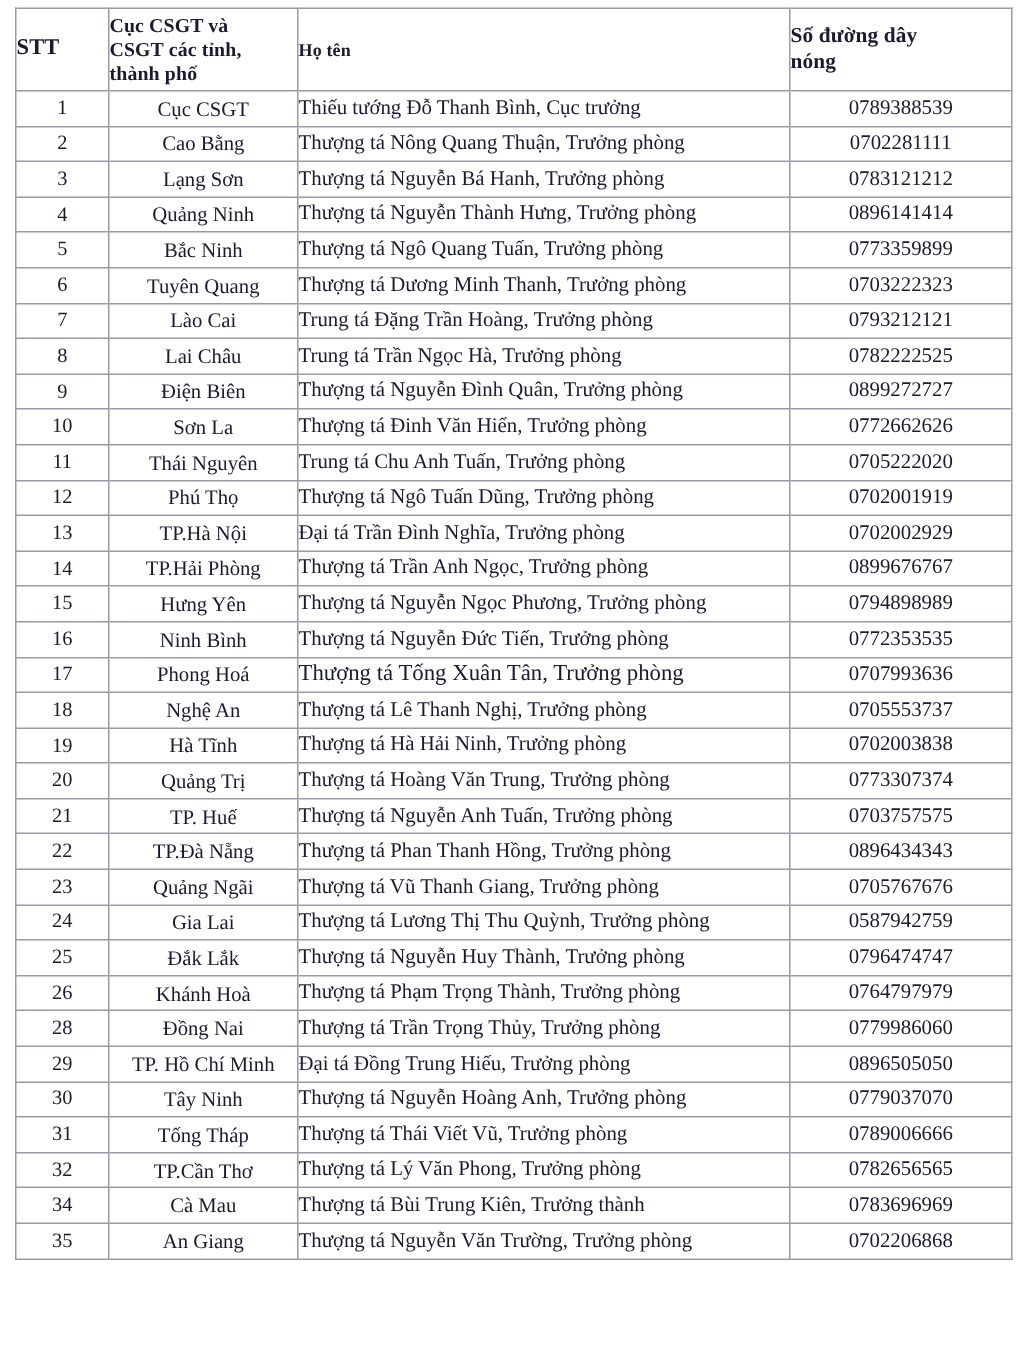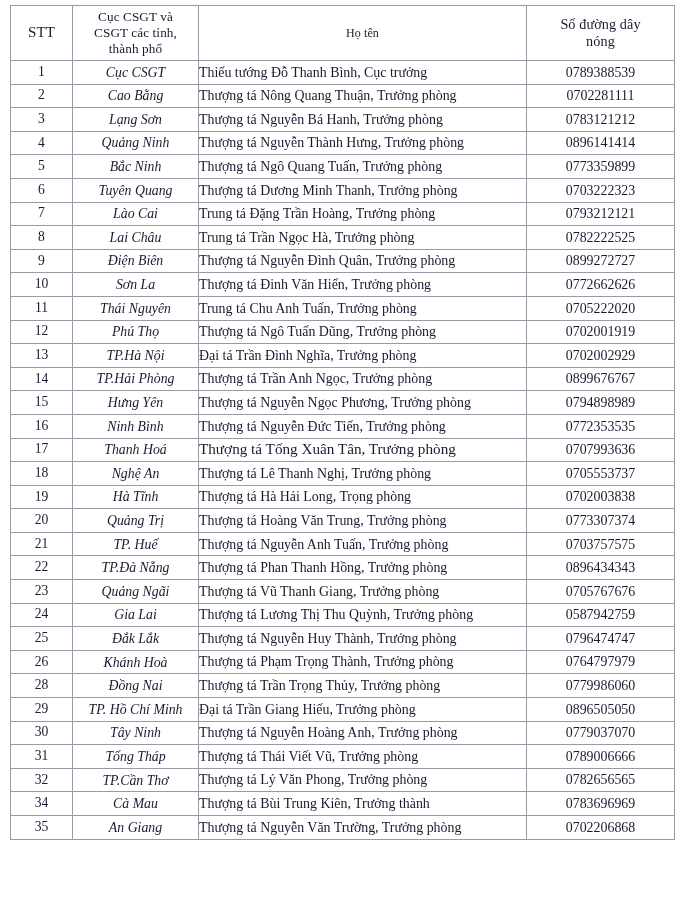"Cục CSGT và" thead th { font-weight: normal -> bold; text-align: center -> left }
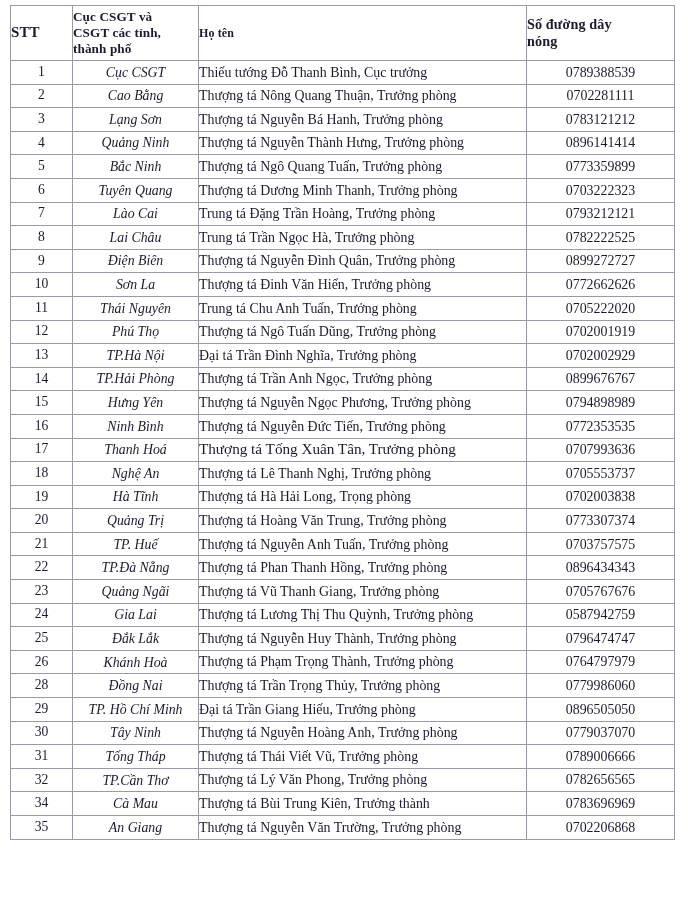"Cục CSGT" td.cell-unit { font-style: italic -> none }
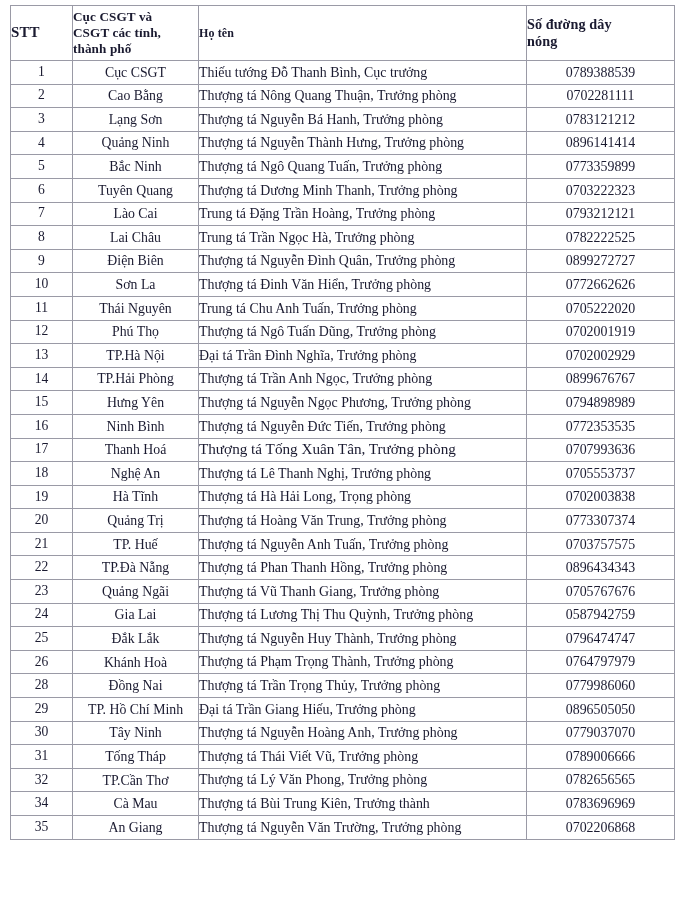"Thanh Hoá" td.cell-unit { text: Thanh -> Phong }
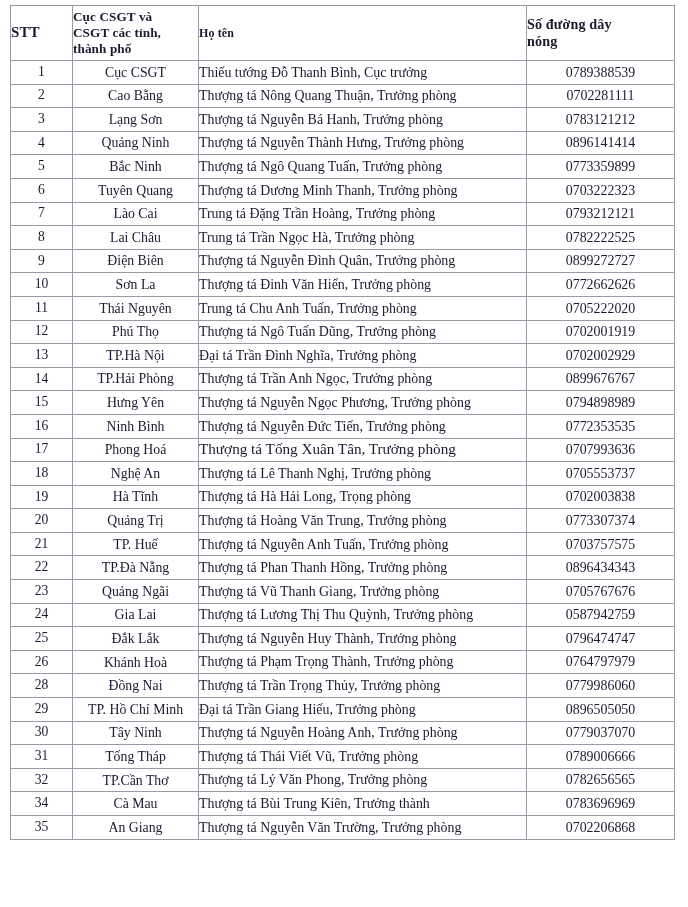"Thượng tá Hà Hải Long," td.cell-name { text: Long, Trọng -> Ninh, Trưởng }
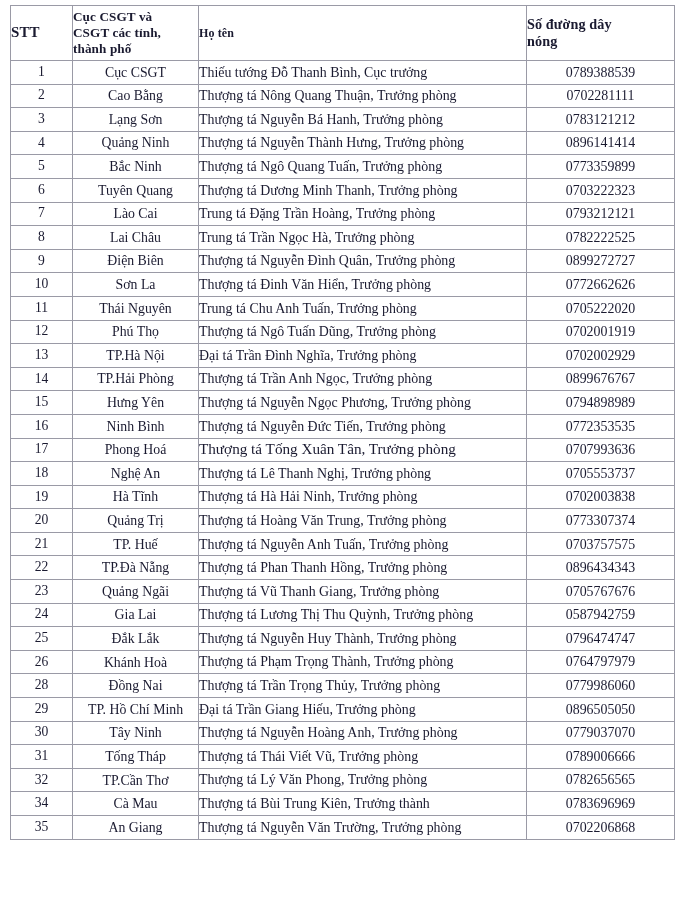"Đại tá Trần Giang Hiếu," td.cell-name { text: Trần Giang -> Đồng Trung }
